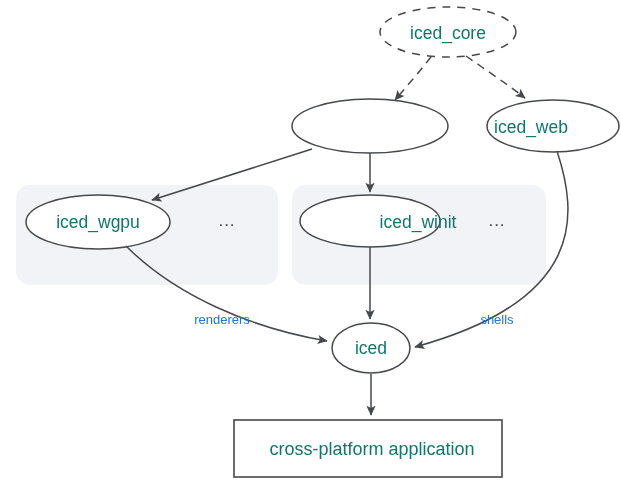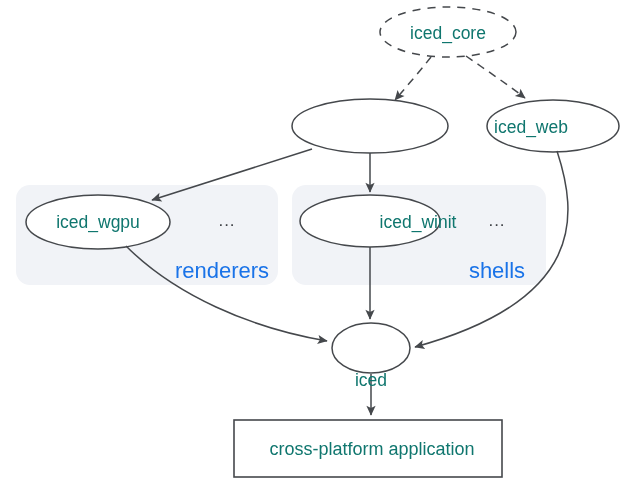"renderers" .label.group-label { font-size: 22px -> 13px; margin-top: none -> 48px }
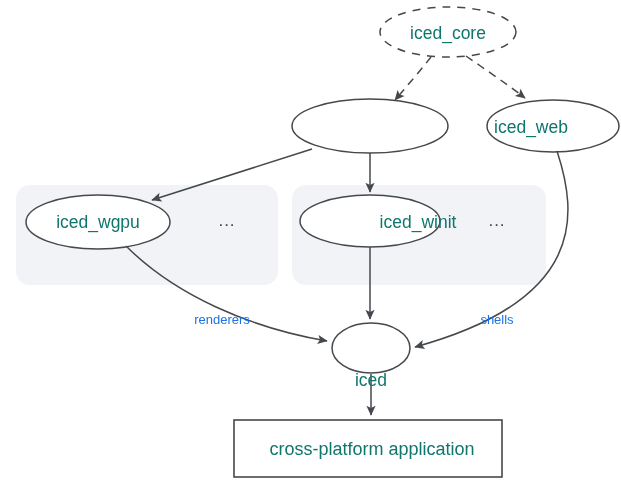"iced" #lbl-iced { margin-top: 32px -> none }
